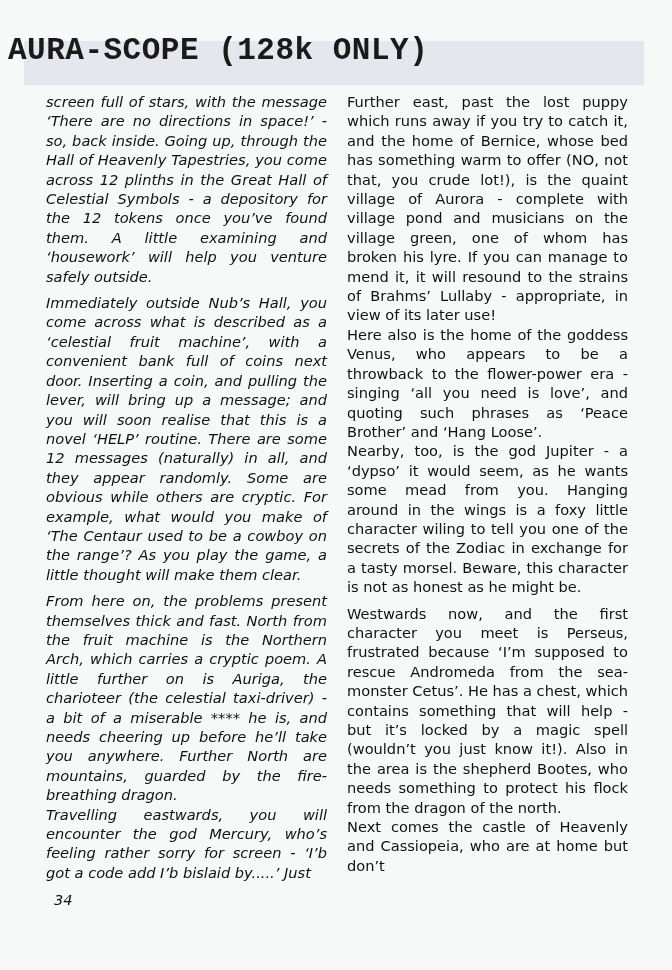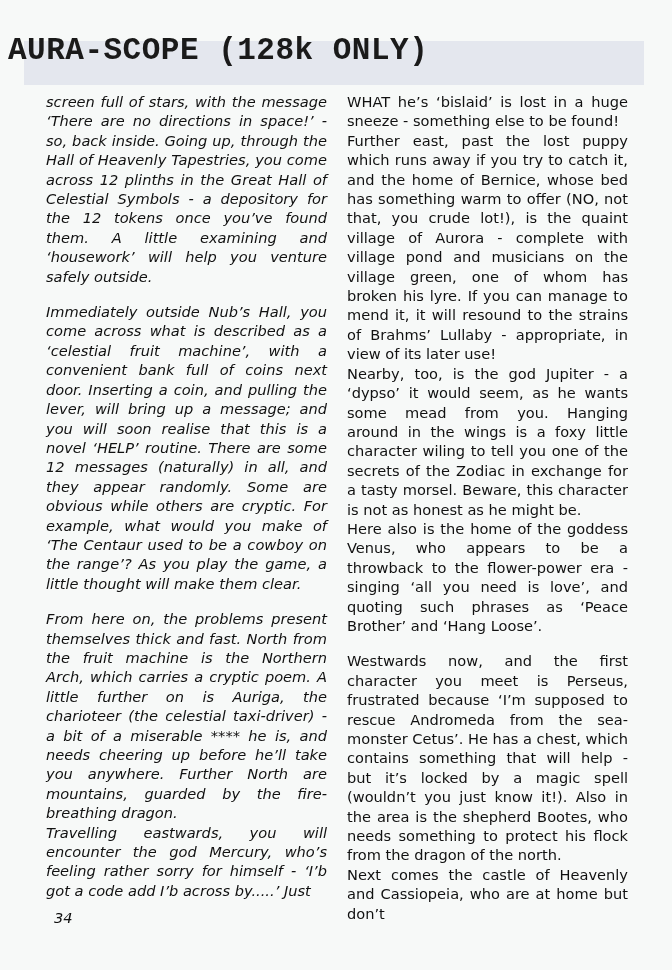"WHAT he’s ‘bislaid’ is lost" p.para { html: <p>WHAT he’s ‘bislaid’ is lost in a huge sneeze - something else to be found!</p> -> none }
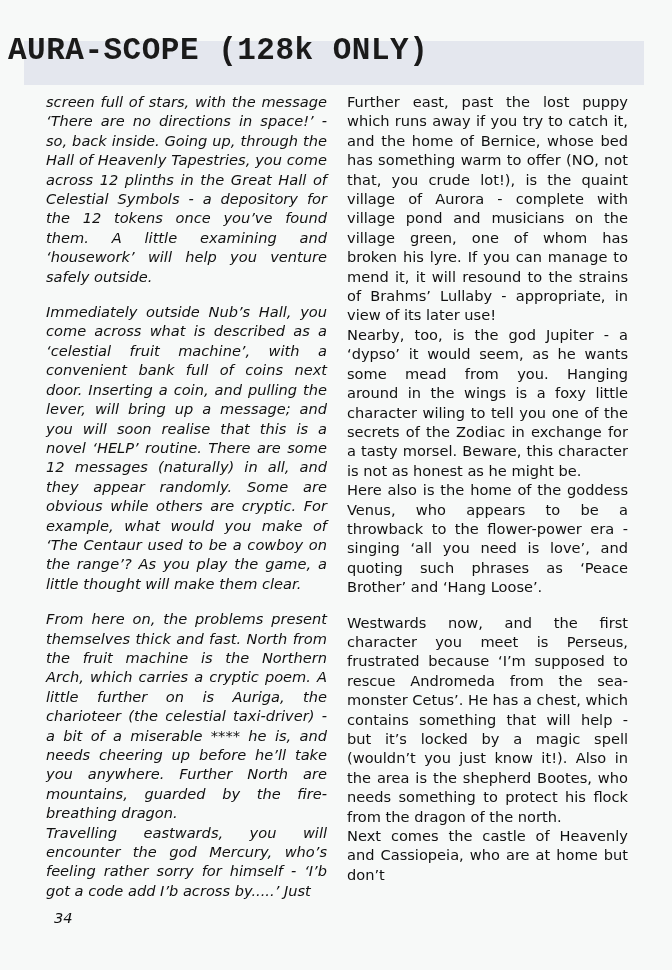"Immediately outside Nub’s Hall, you" .para.gap { margin-top: 16px -> 7px }
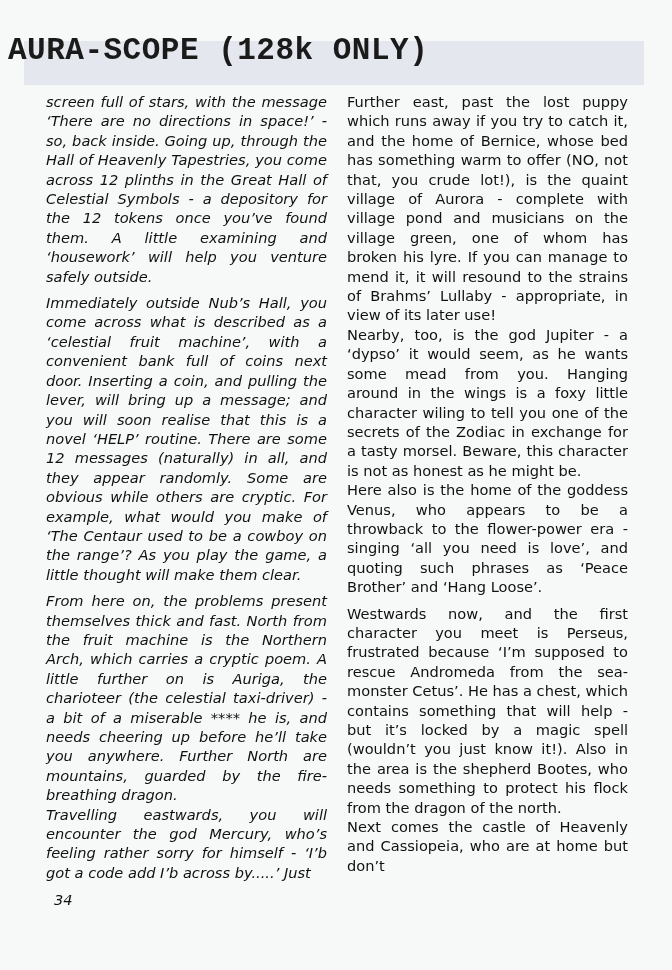"Nearby, too, is the god" p.para { order: before "Here also is the home" -> after "Here also is the home" }
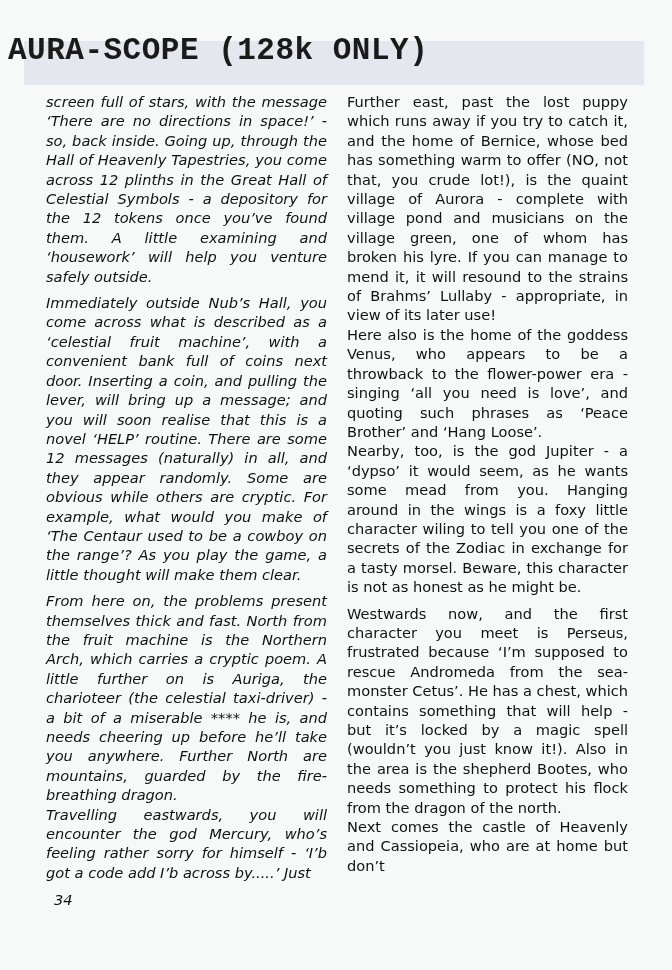"Travelling eastwards, you will encounter" p.para { text: himself - ‘I’b got a code add I’b across -> screen - ‘I’b got a code add I’b bislaid }
